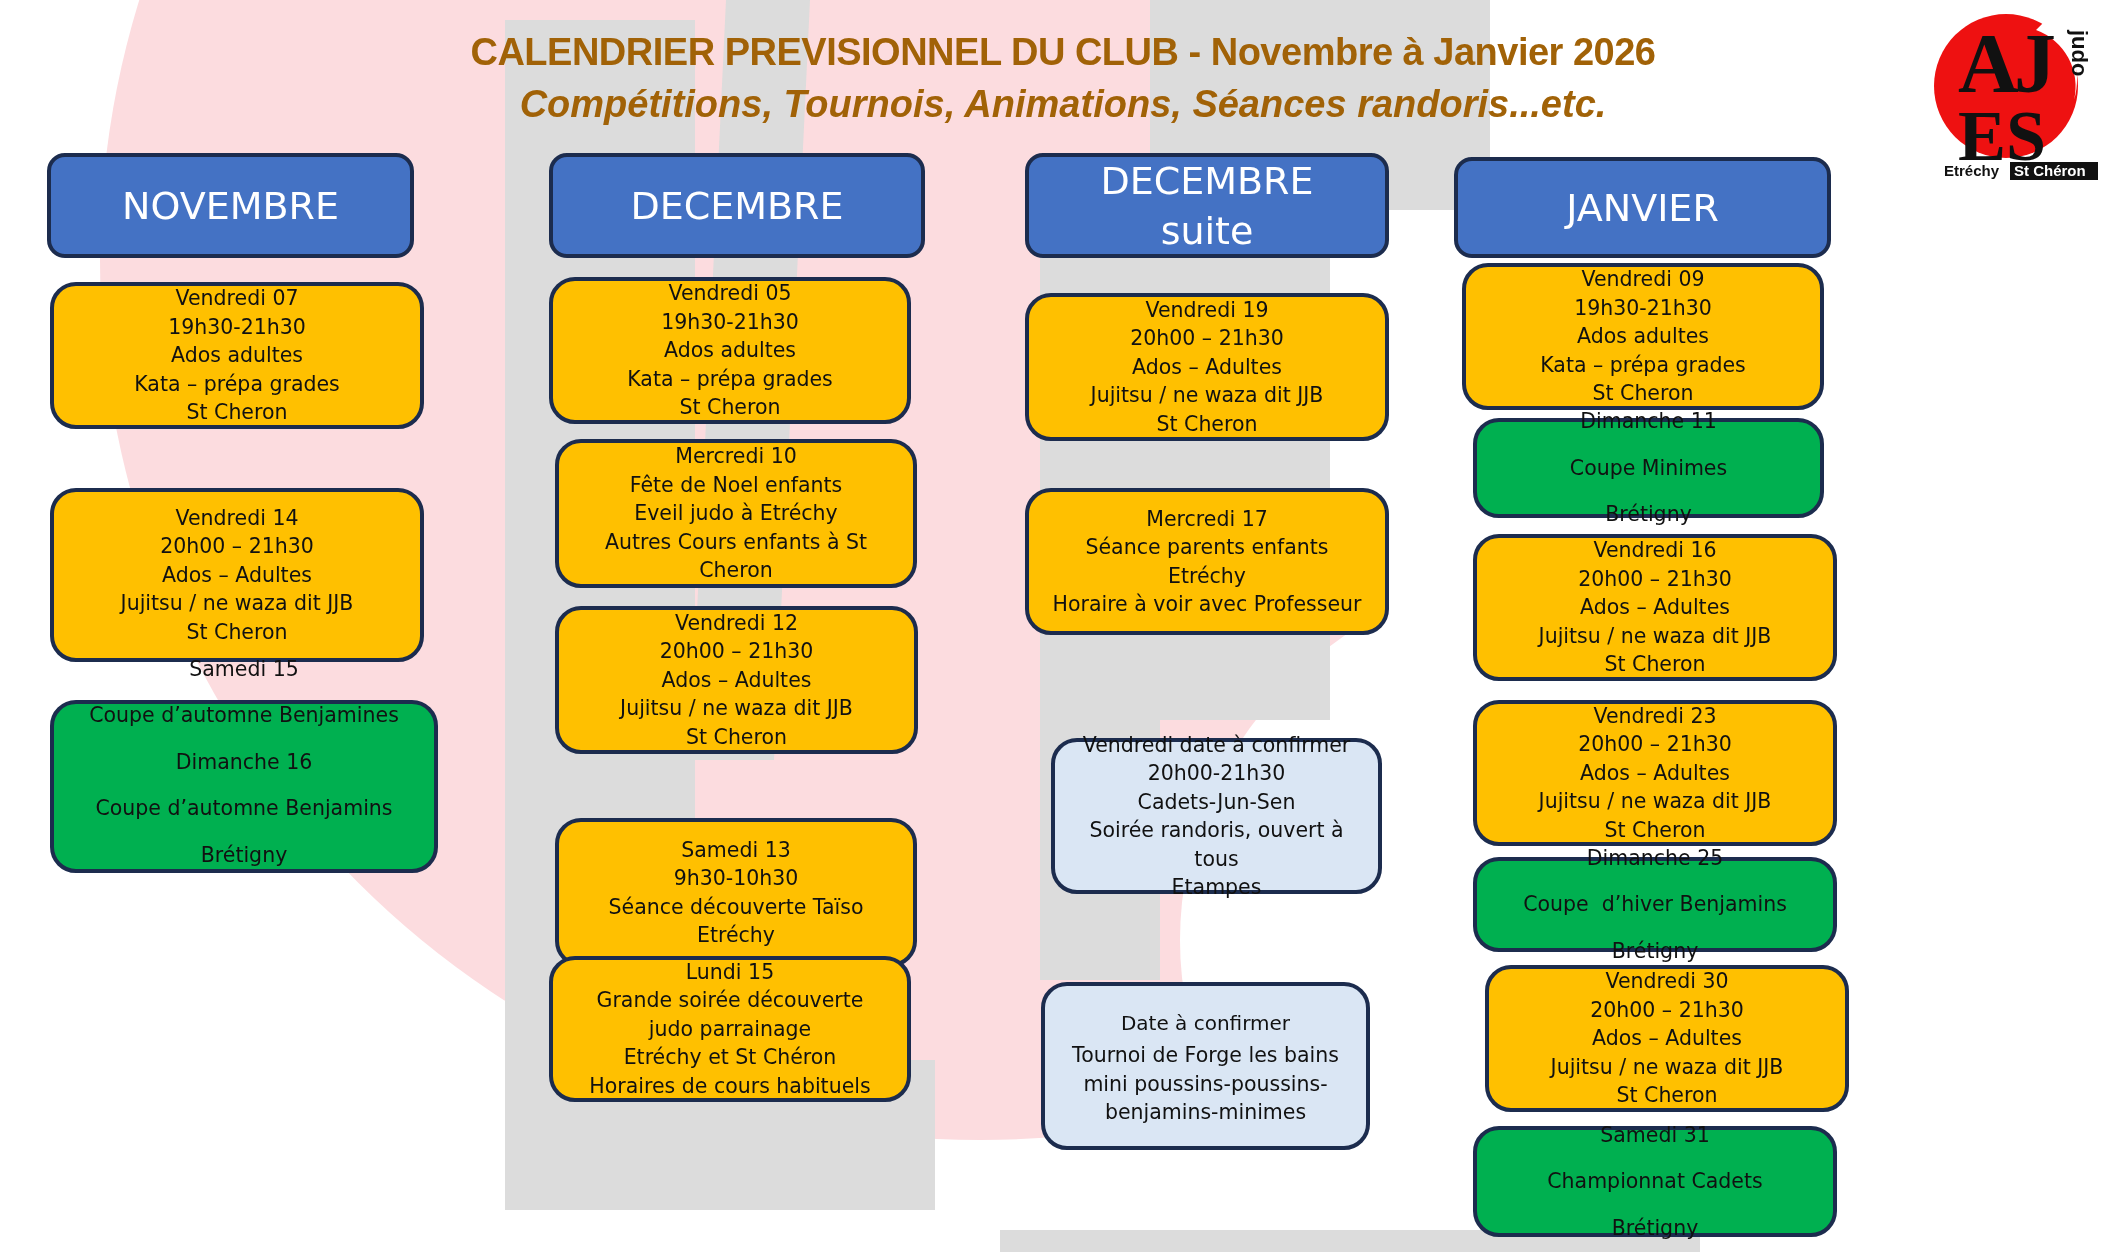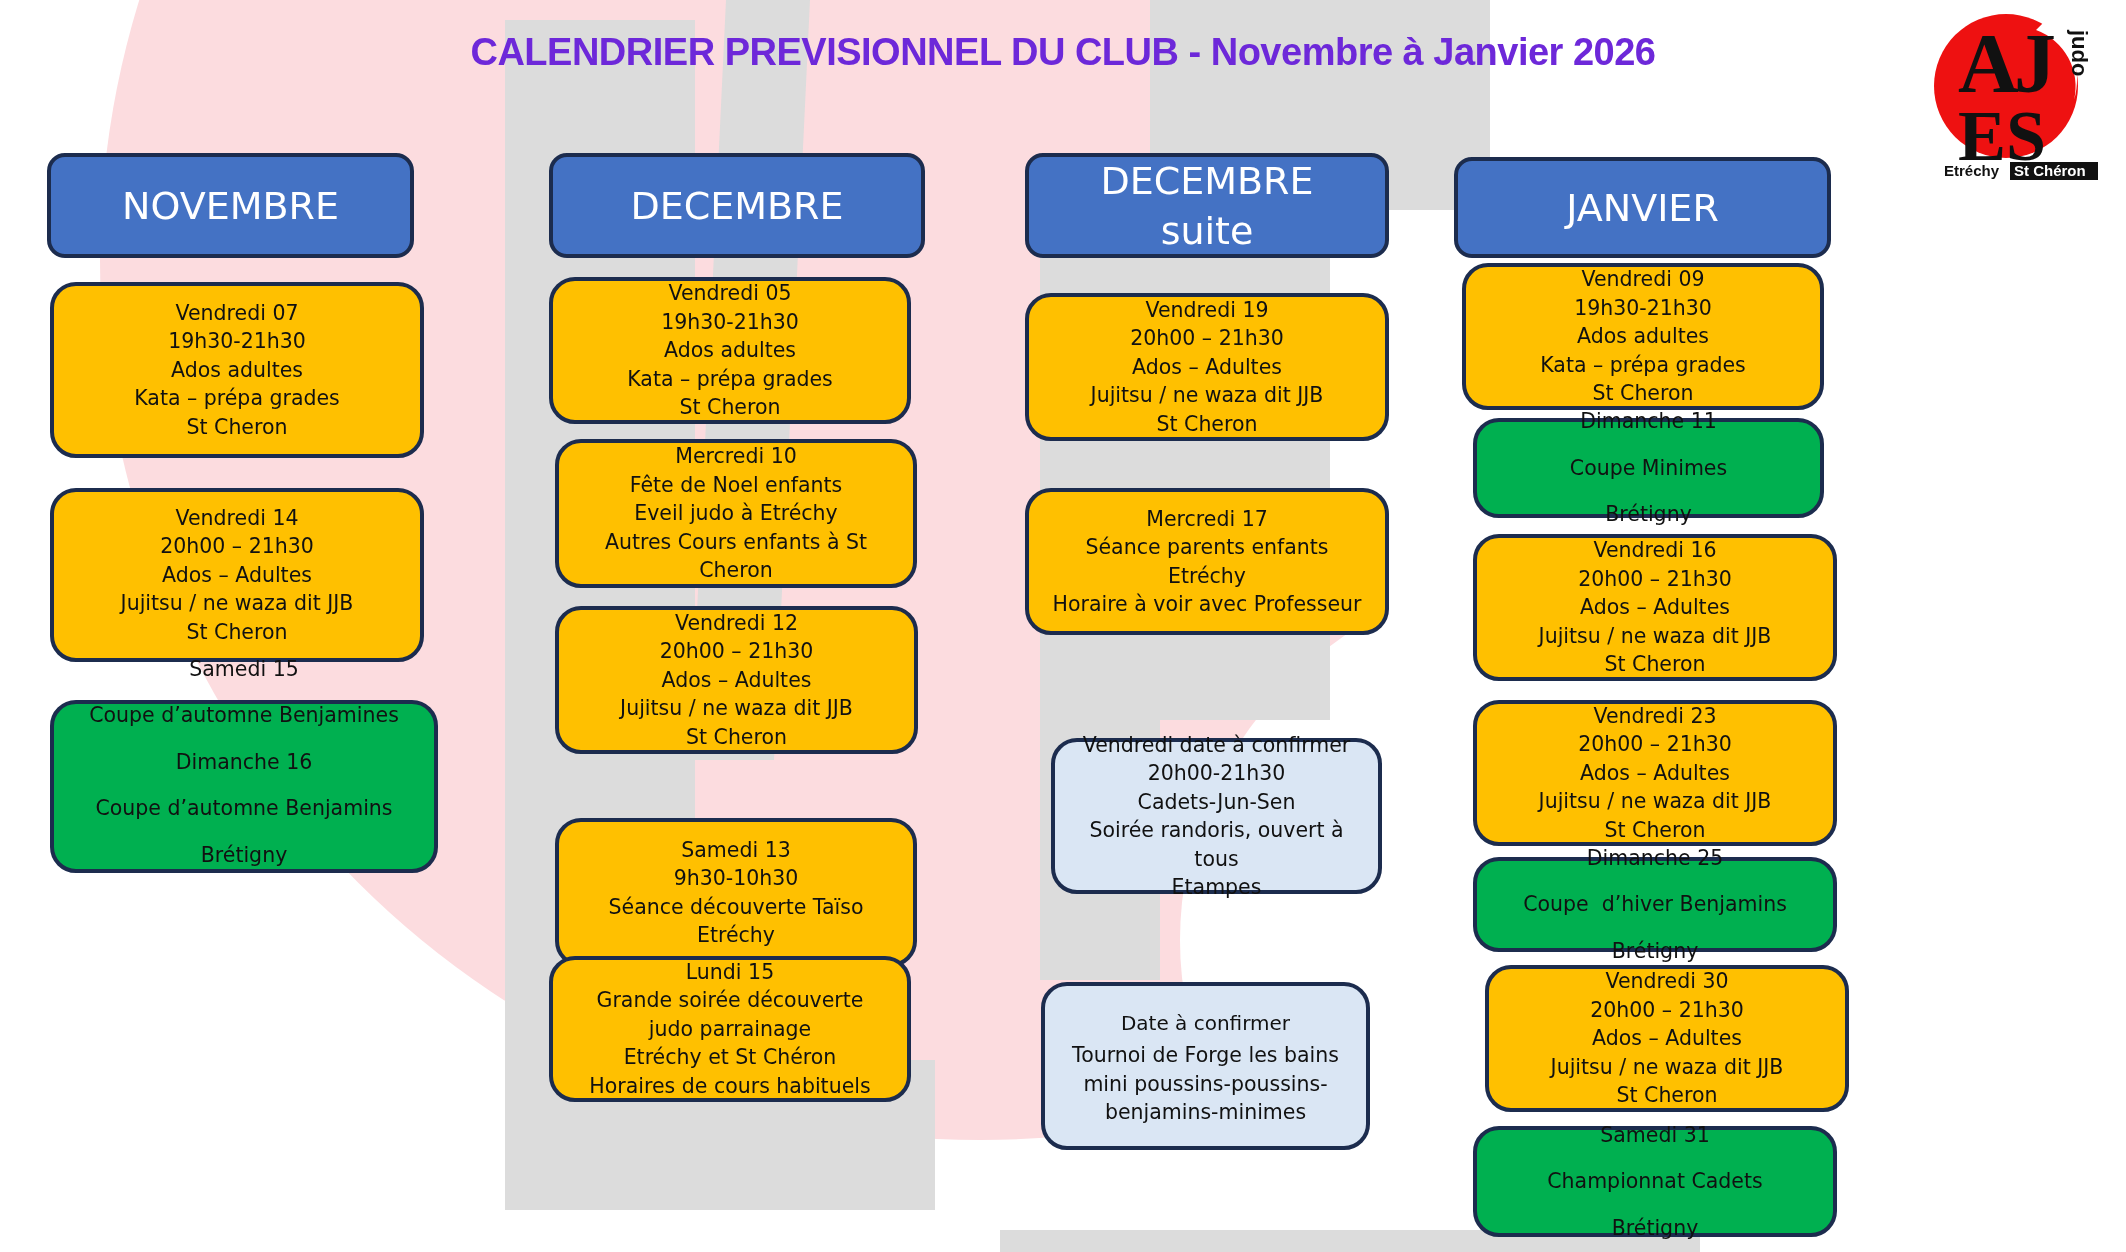"CALENDRIER PREVISIONNEL DU CLUB -" .title { color: #6d28d9 -> #a16207 }
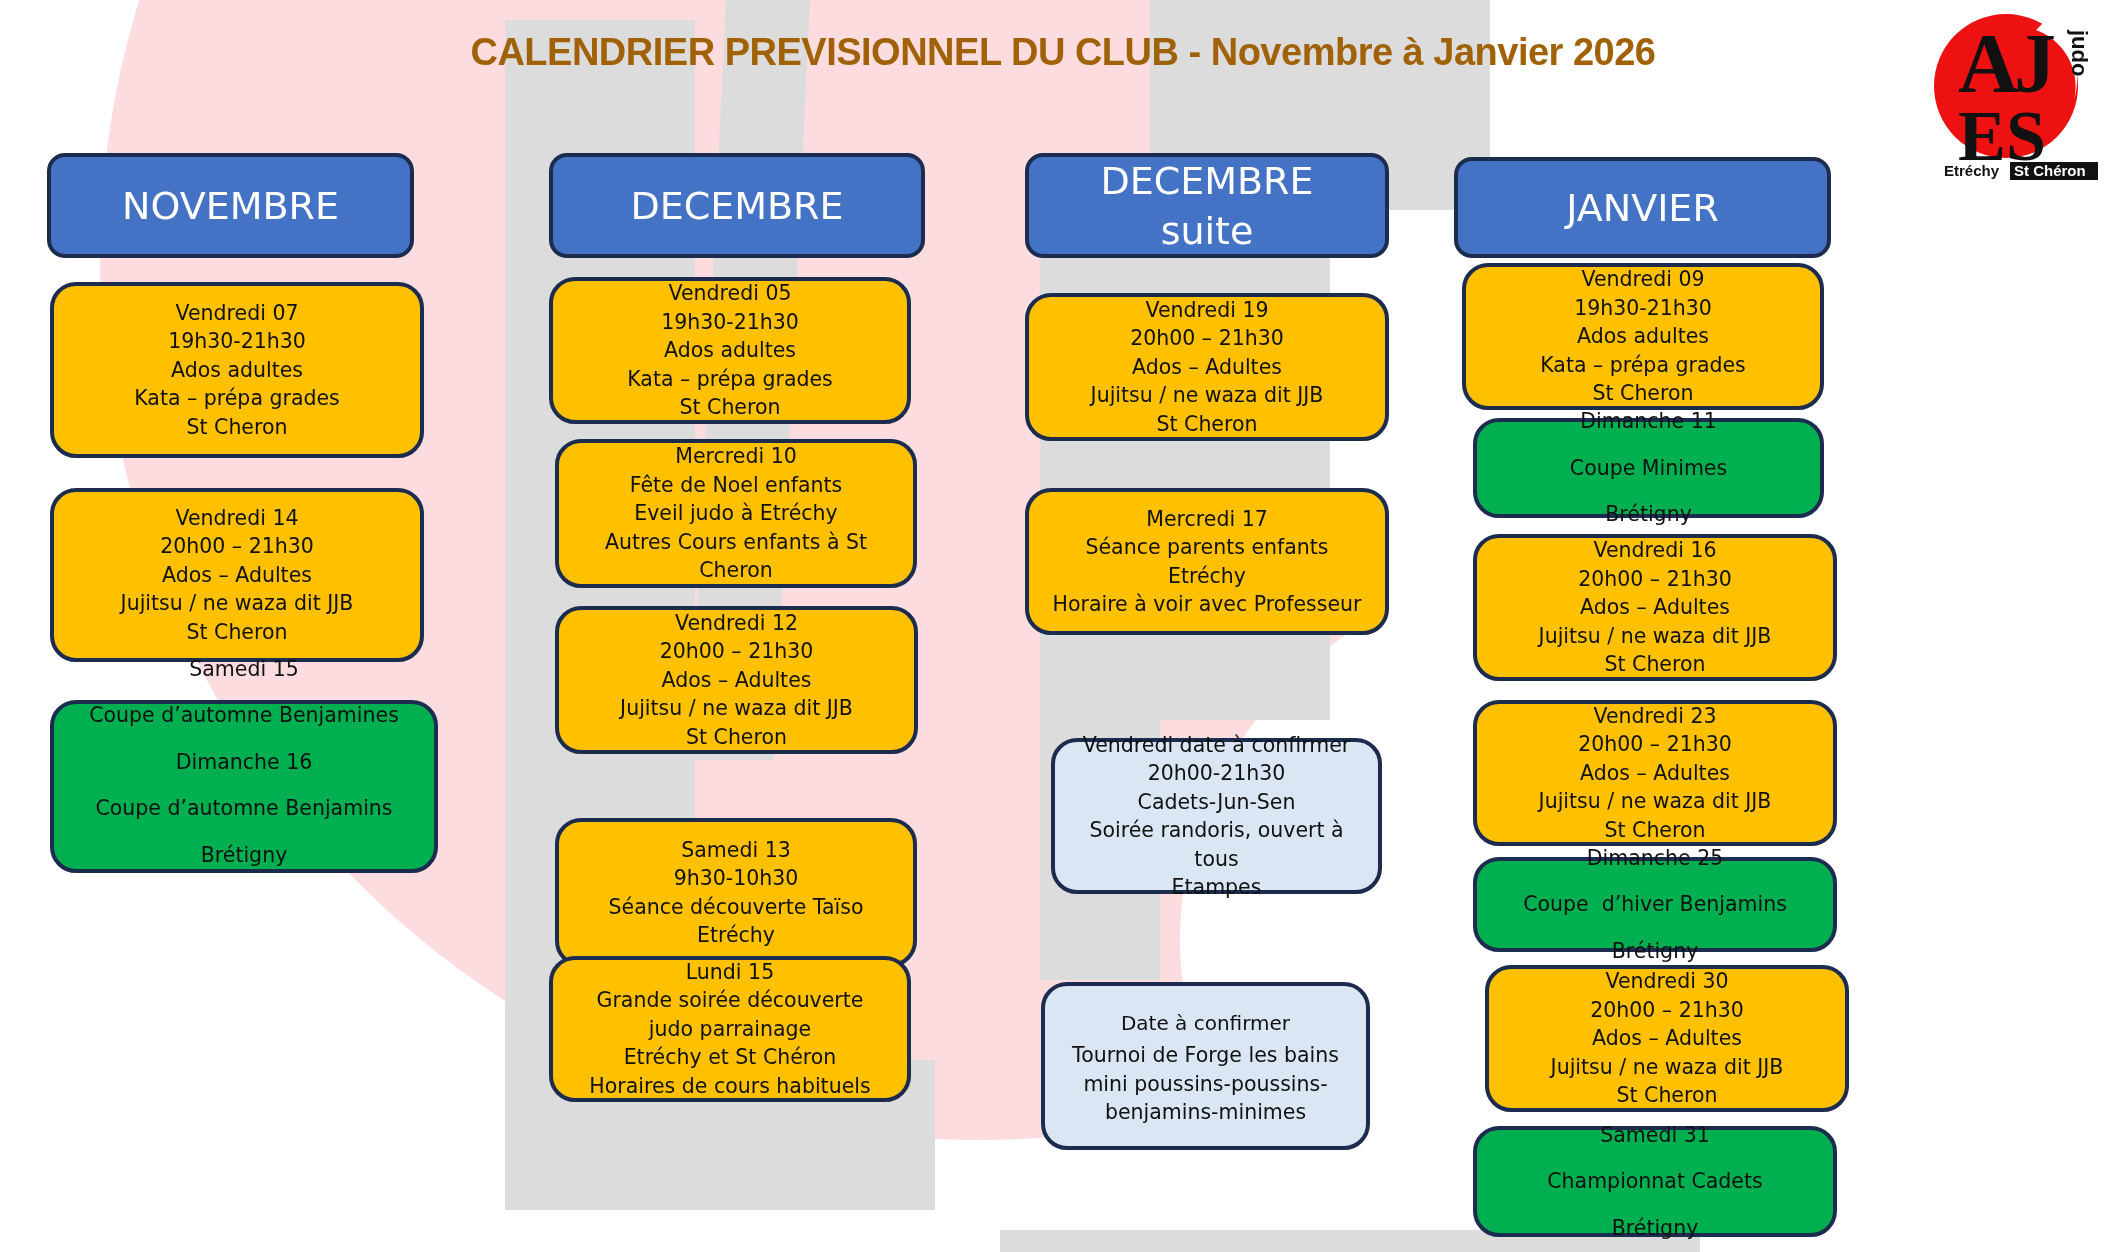"Compétitions, Tournois, Animations," div.line2 { html: none -> <div>Compétitions, Tournois, Animations, Séances randoris...etc.</div> }
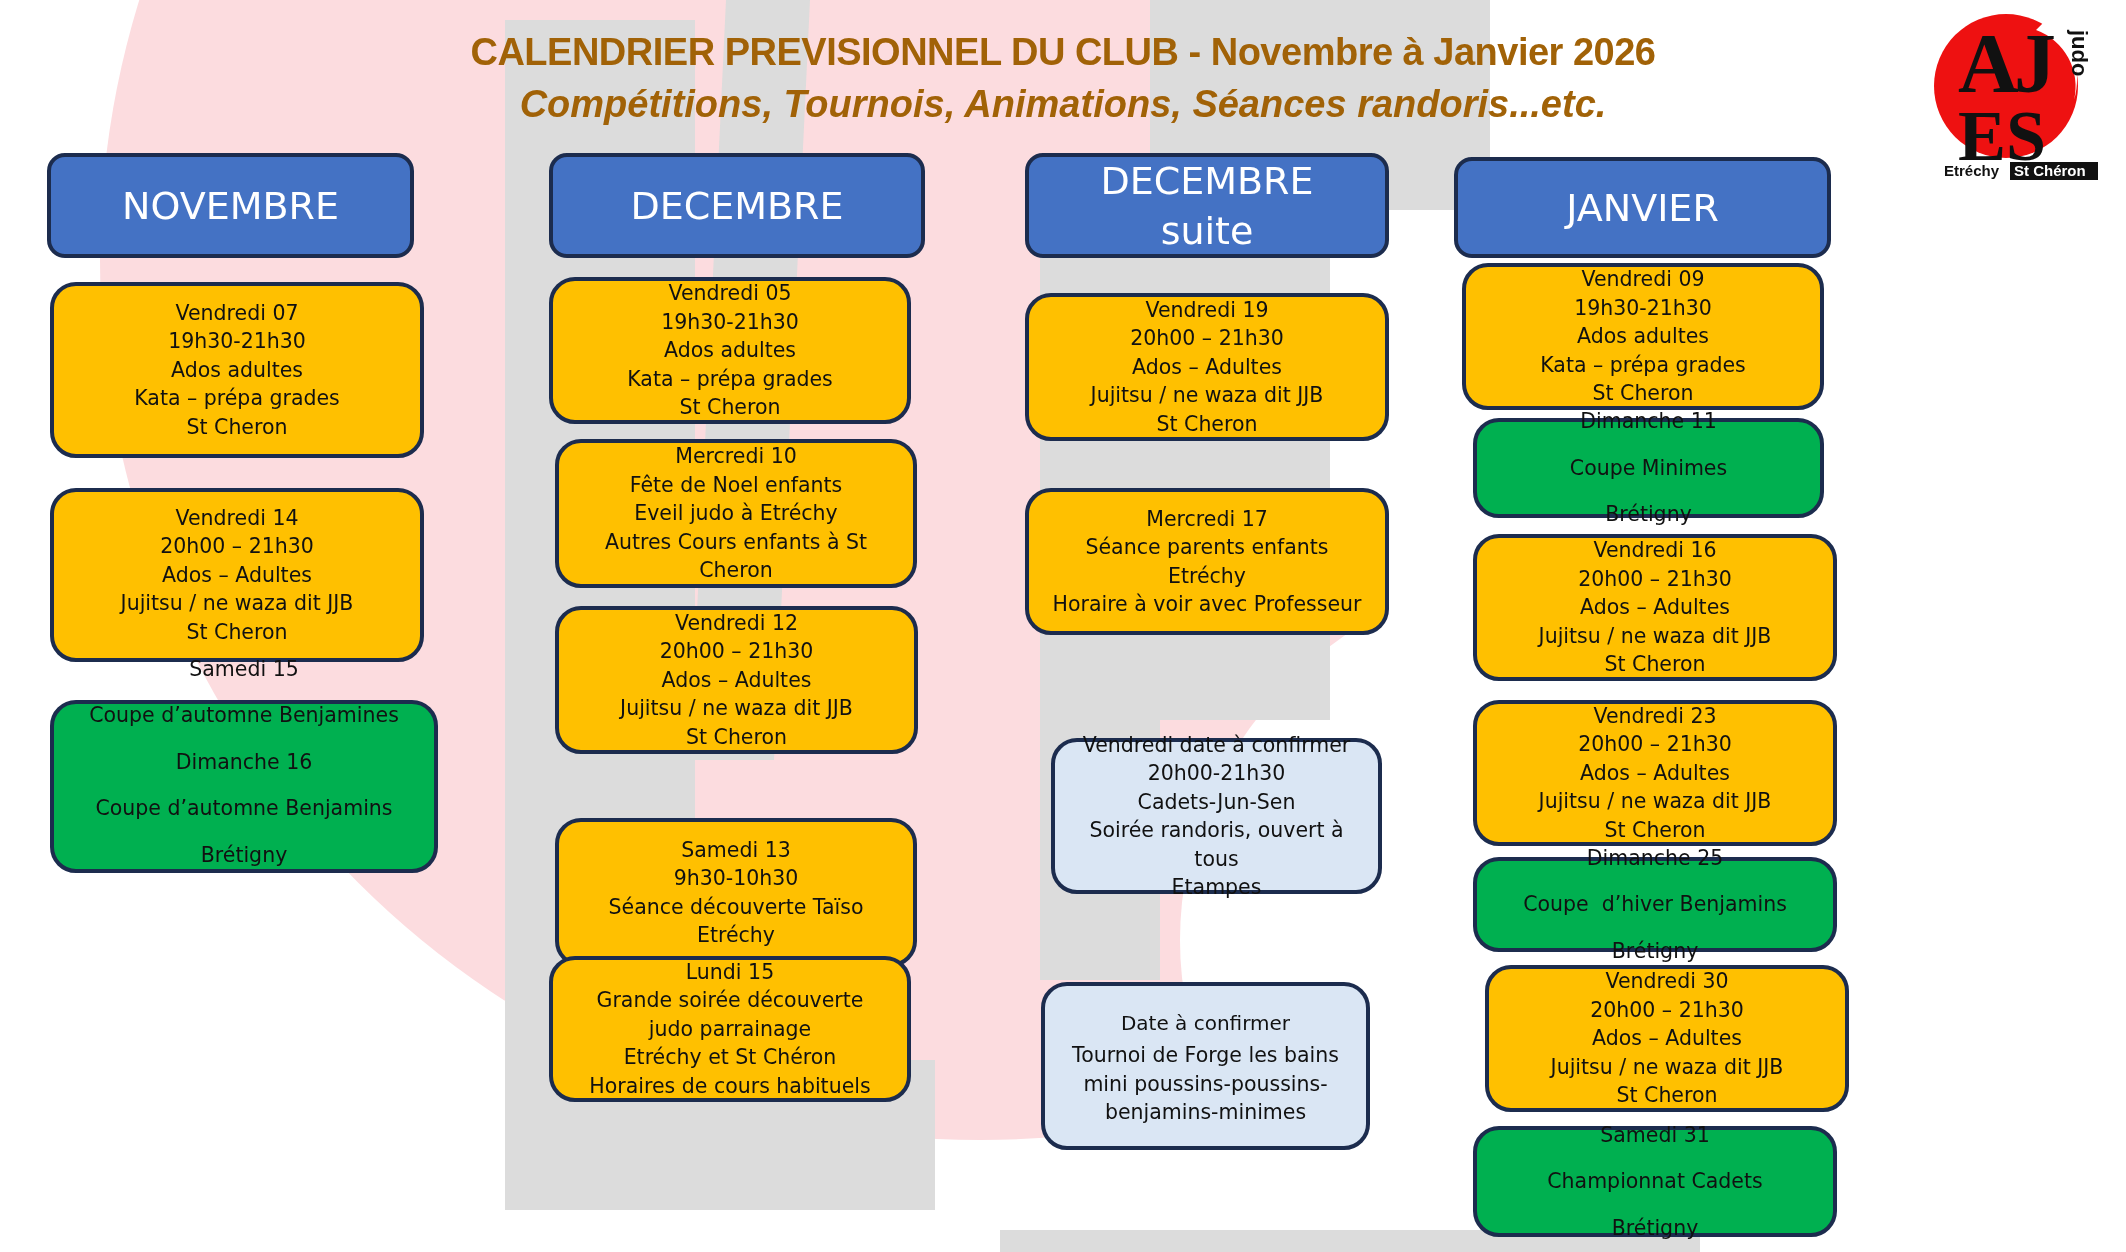"Vendredi 07" div.event { height: 176px -> 147px }
